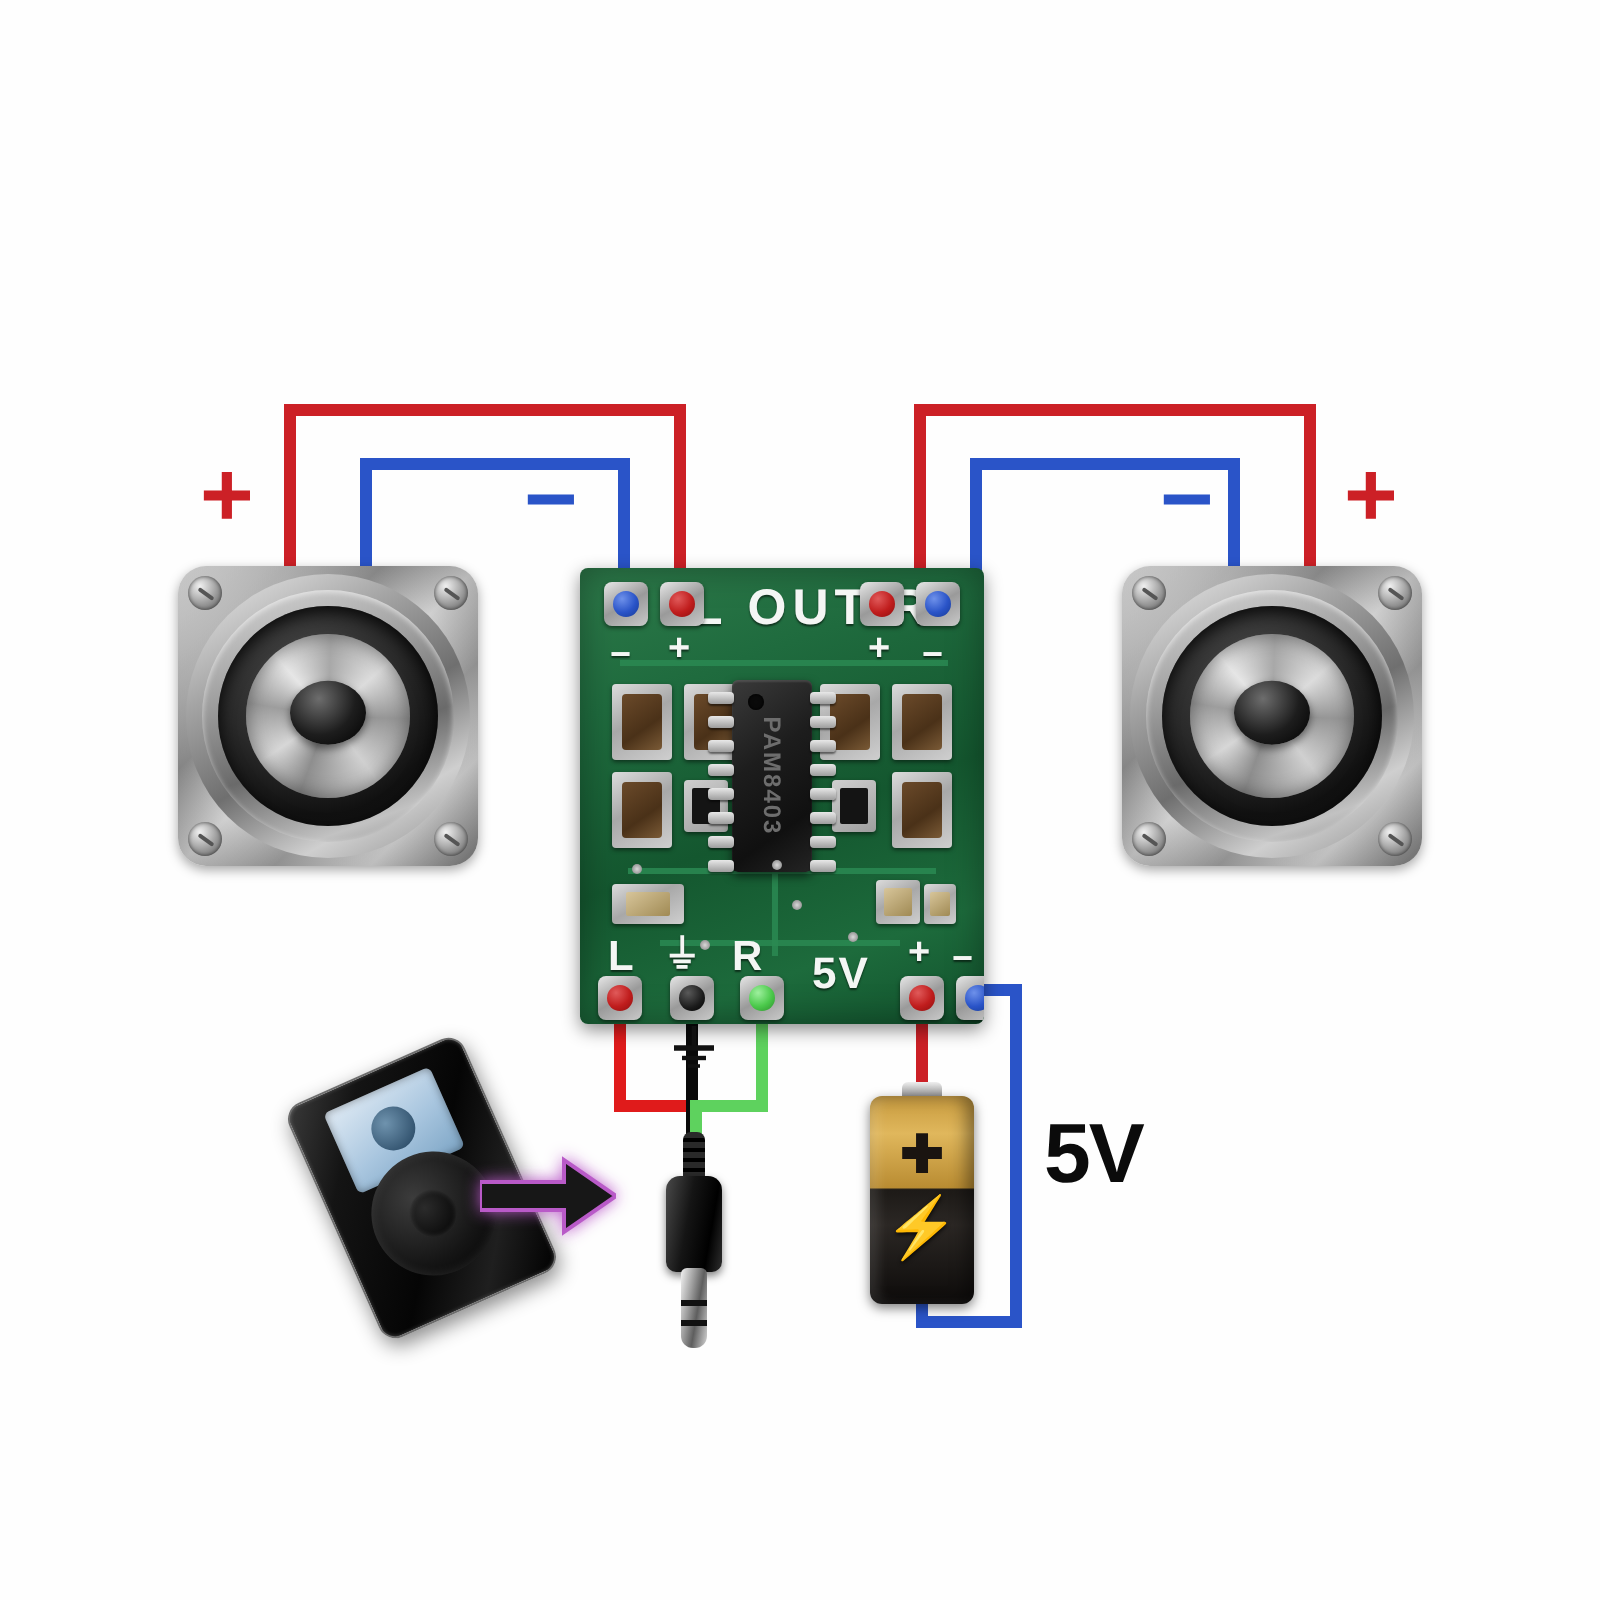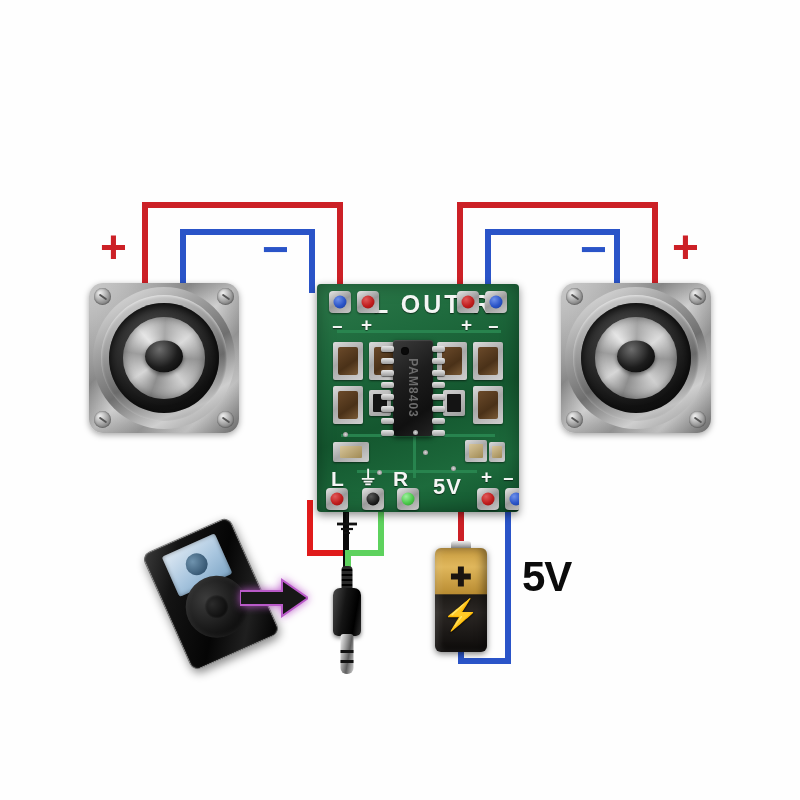"L OUT R" .board { margin-left: 27px -> none }
